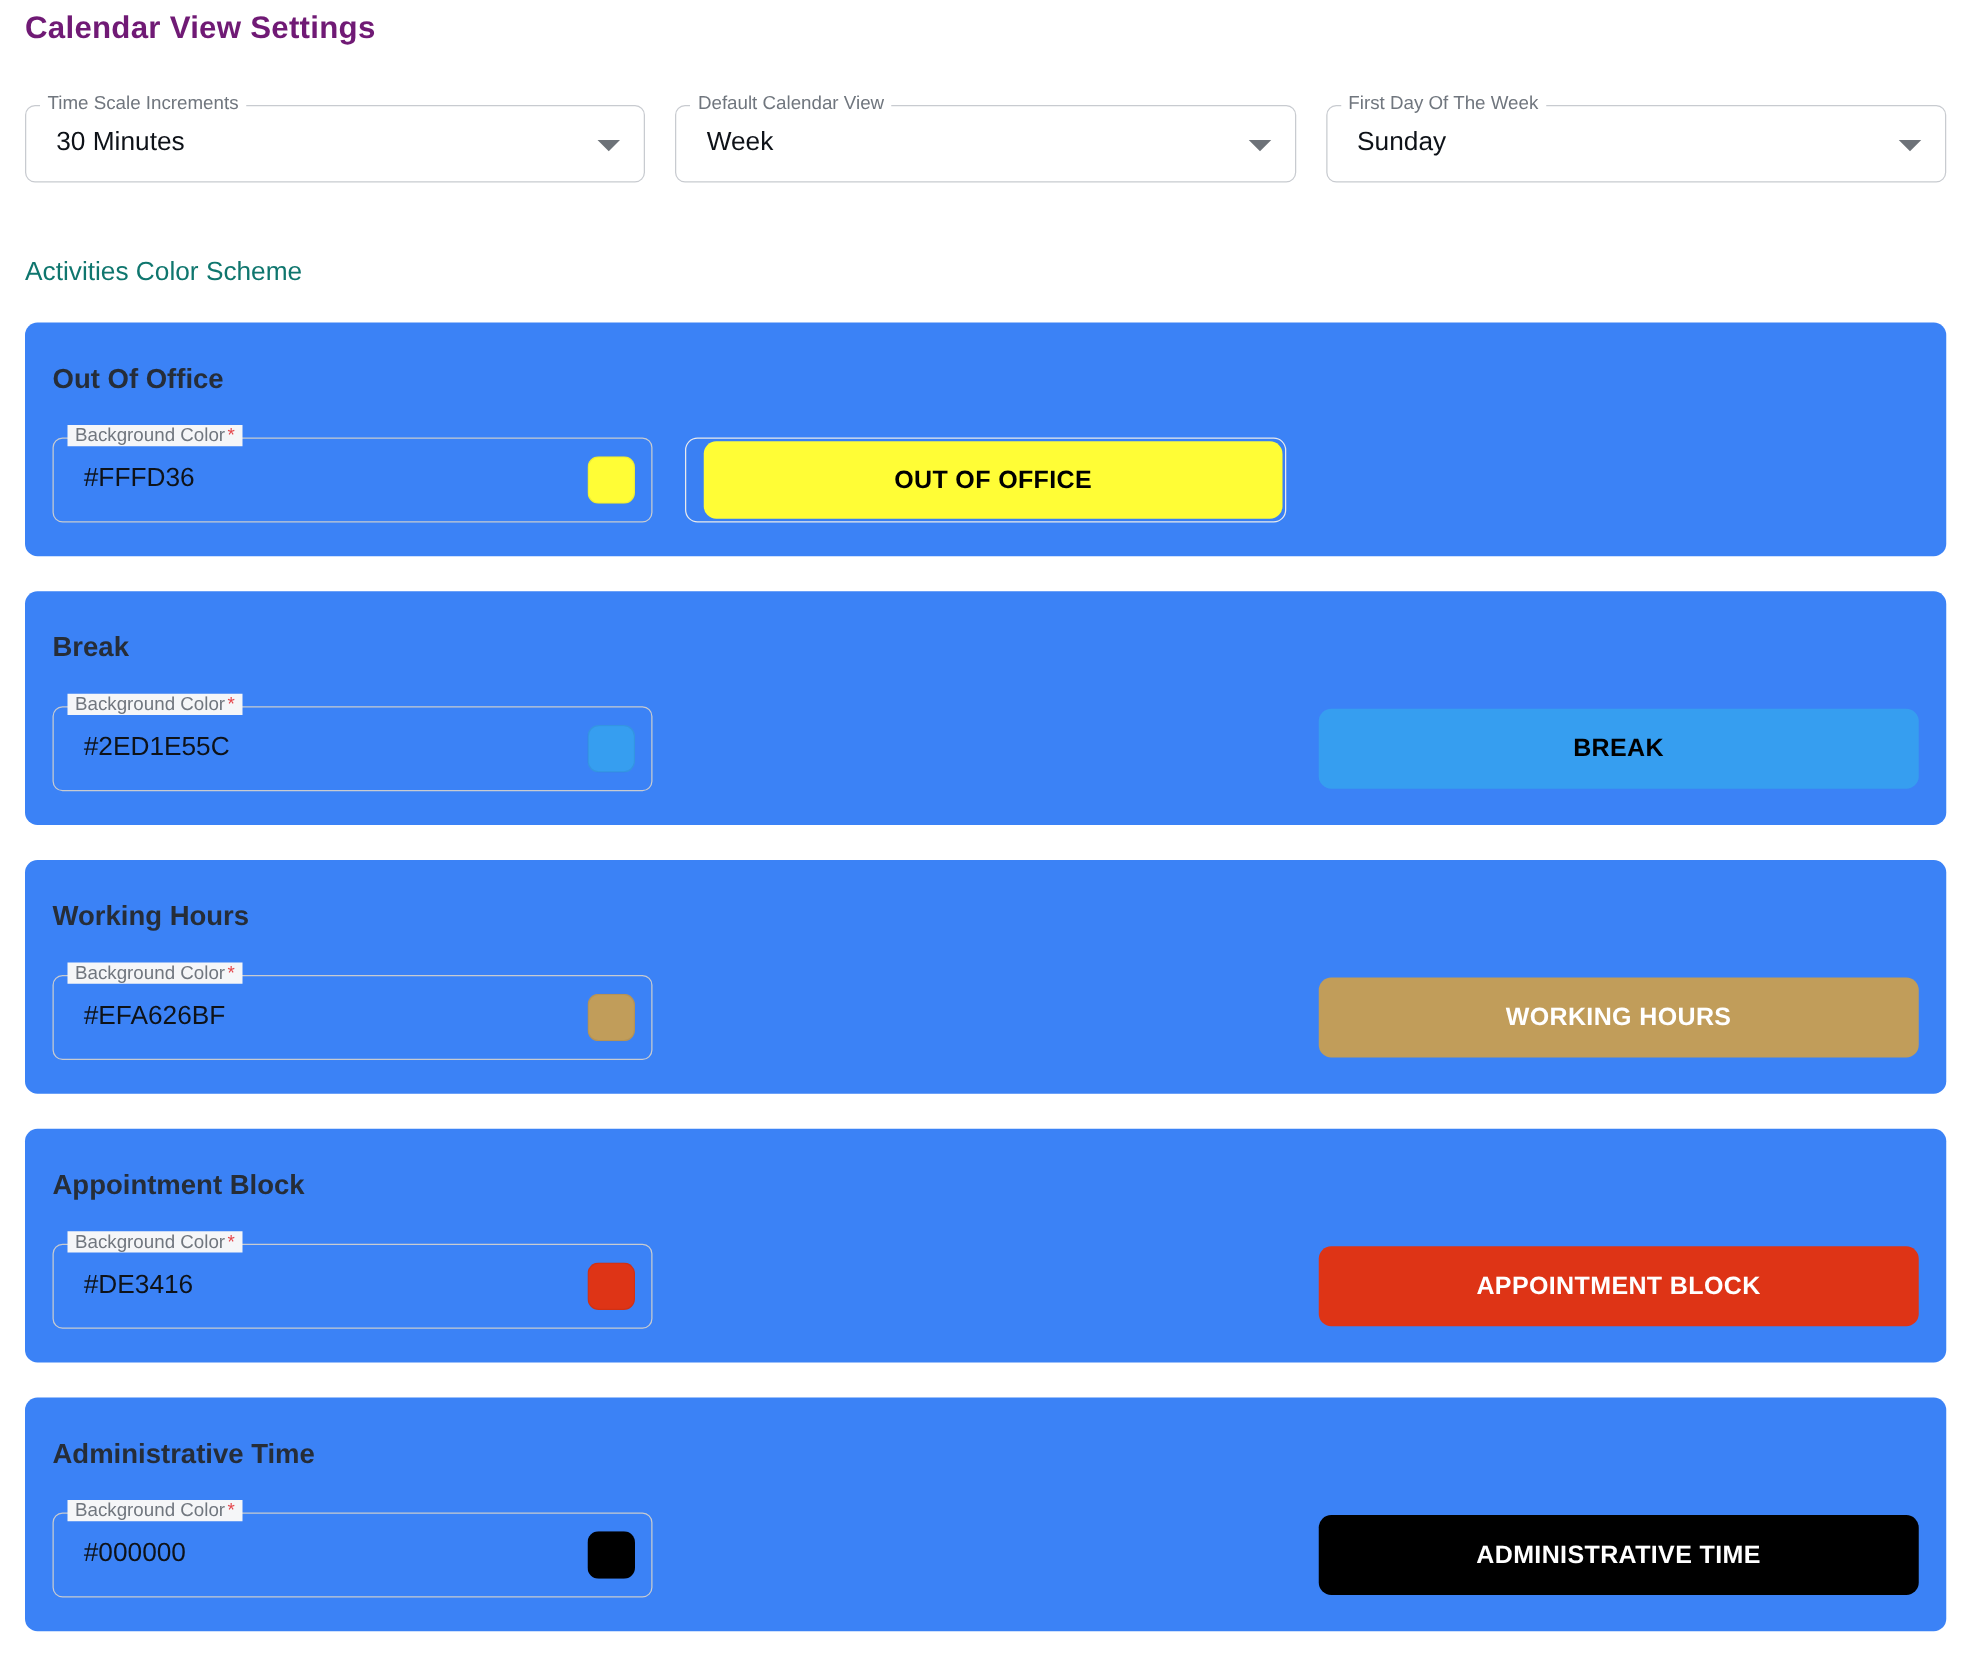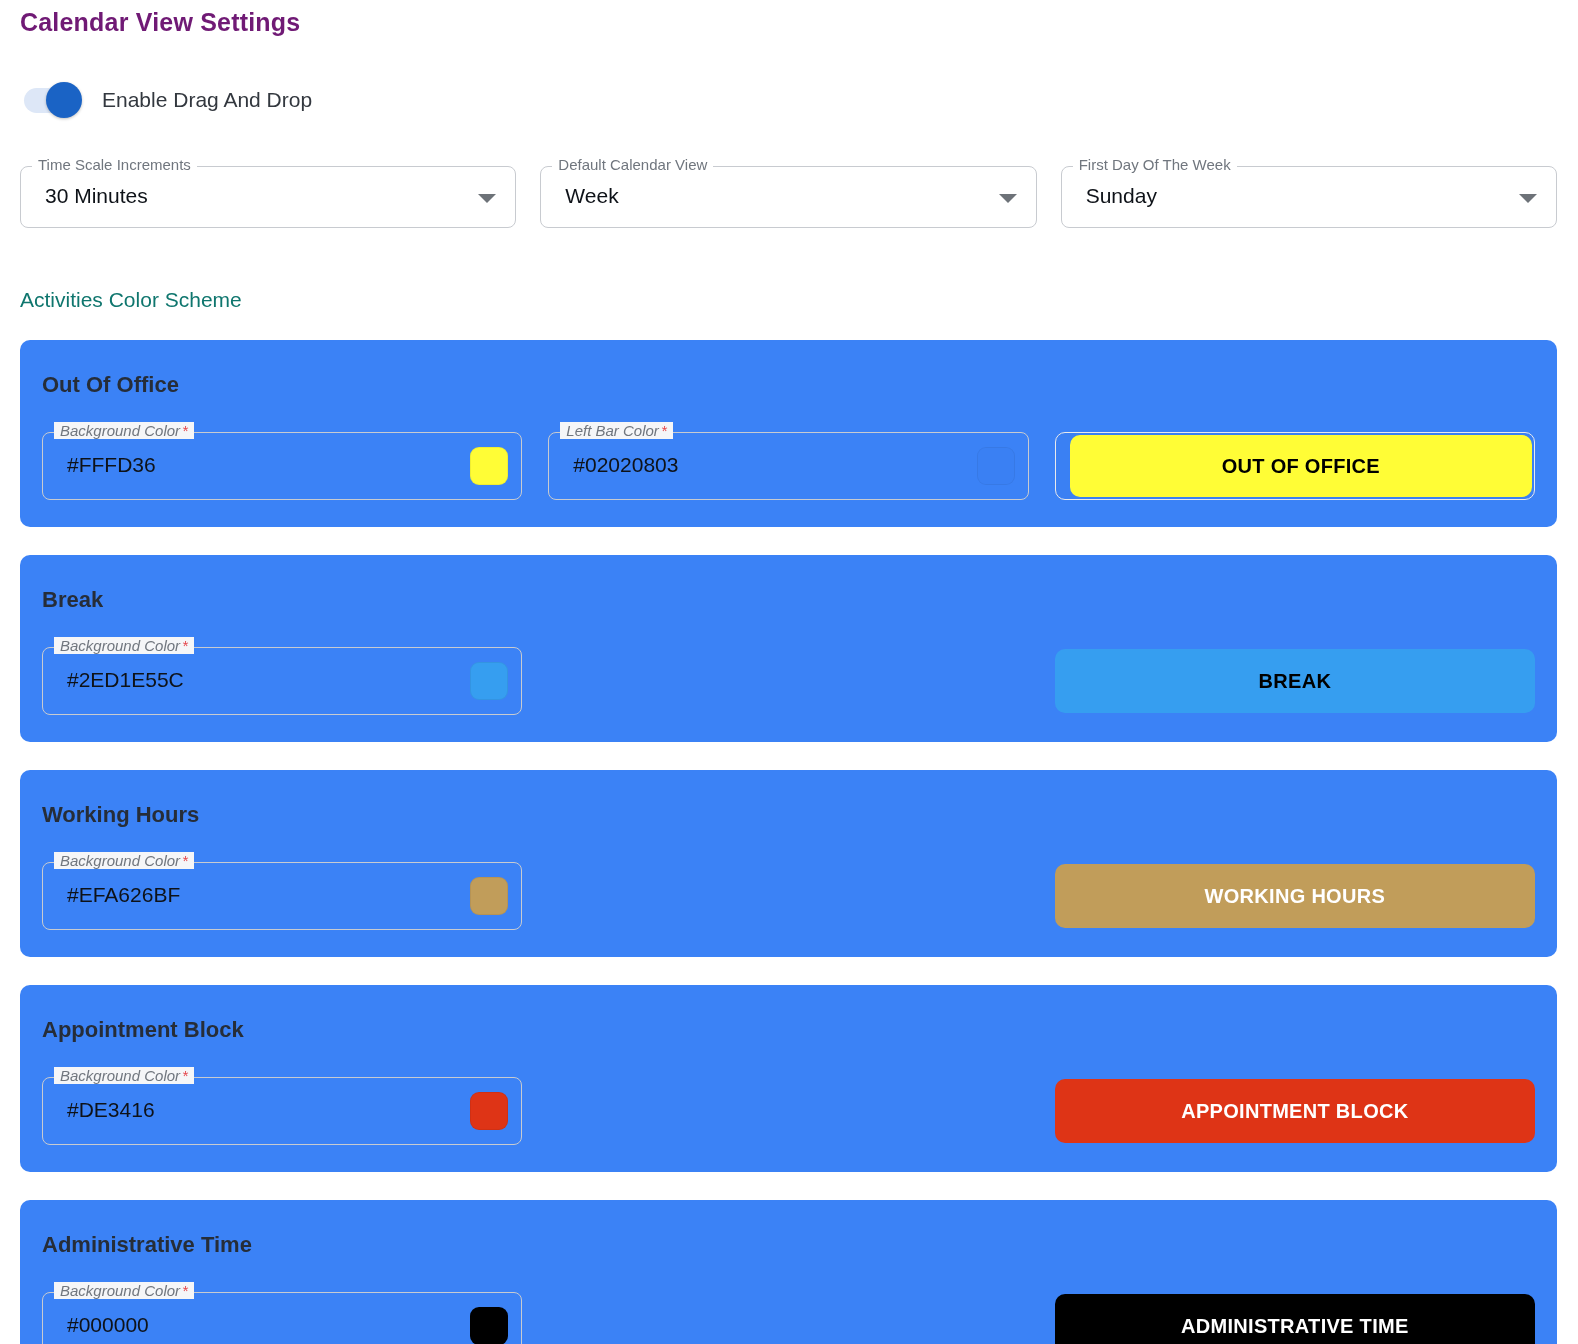"Enable Drag And Drop" div.toggle-row { html: <div> <div> <div></div> <div></div> </div> <div>Enable Drag And Drop</div> </div> -> none }
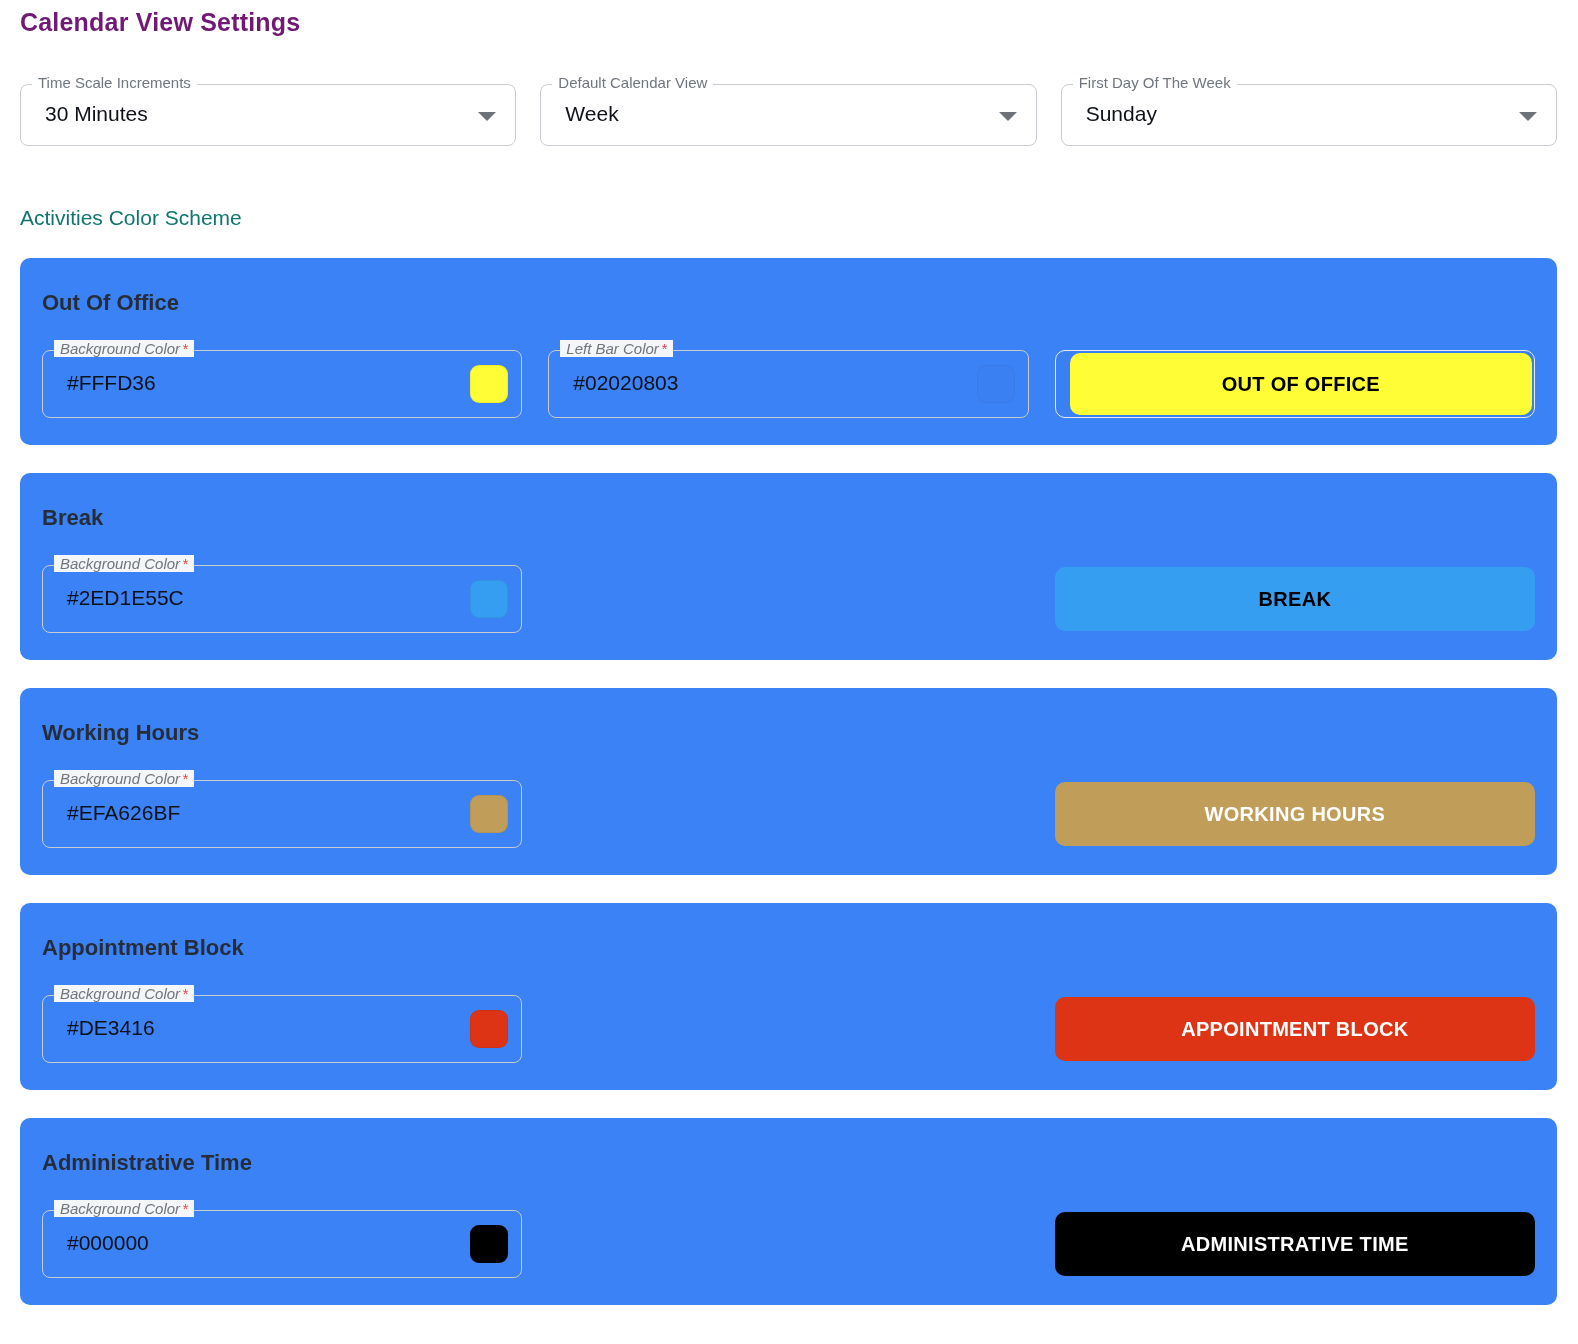"Background Color*" .on-card .nf-label { font-style: italic -> none }
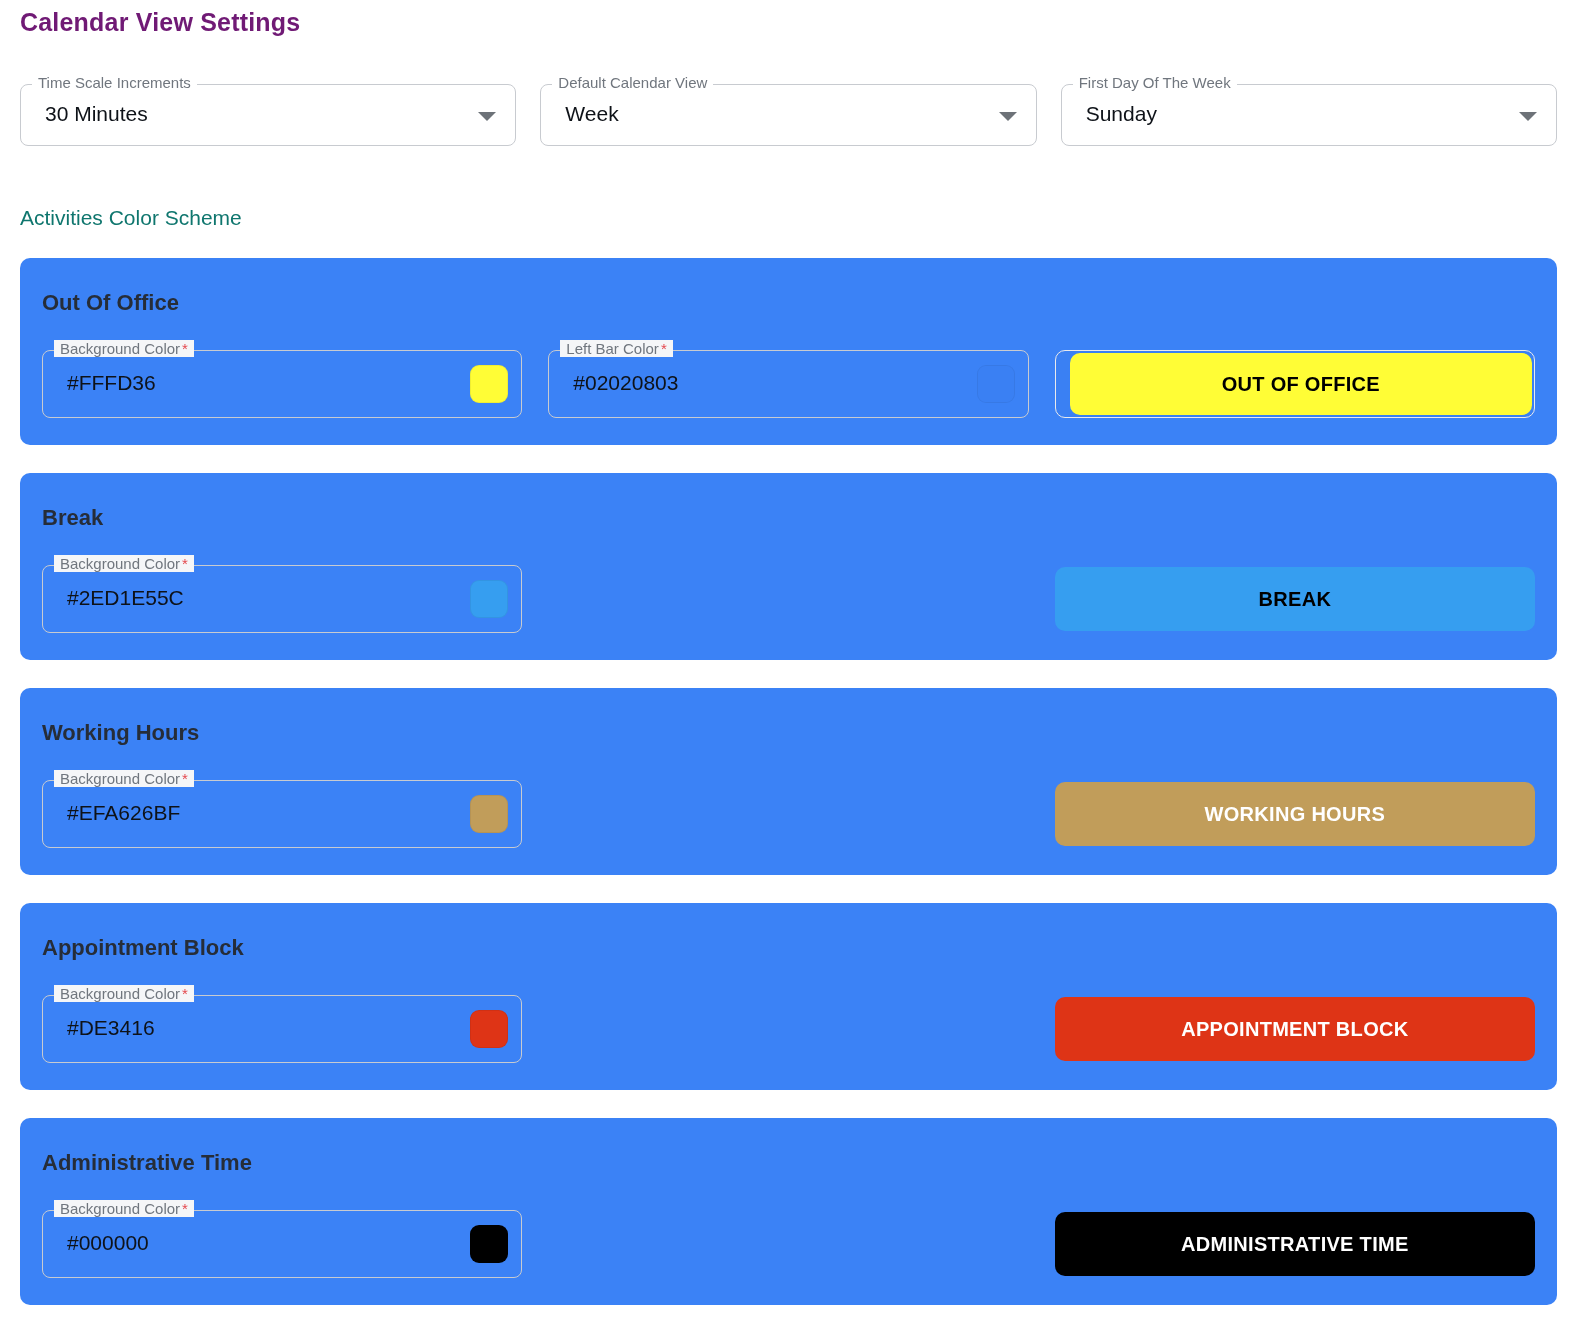"Left Bar Color*" div.nfield { html: <div> <span><span>Left Bar Color</span><span>*</span></span> <input> <span></span> </div> -> none }
